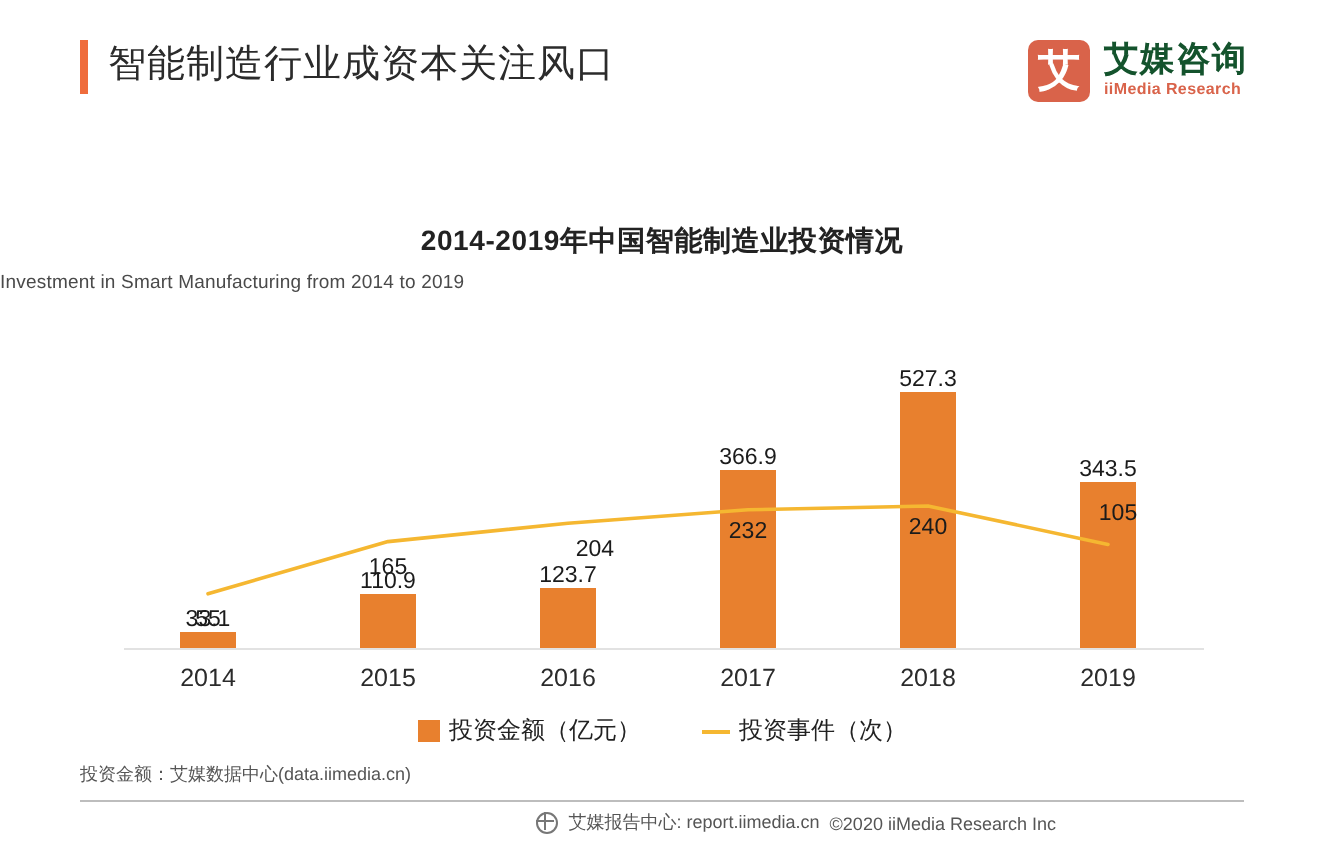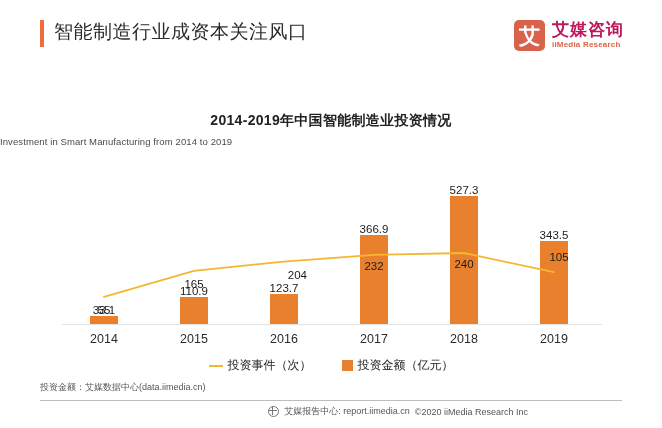"艾媒咨询" .logo-cn { color: #be185d -> #14532d }
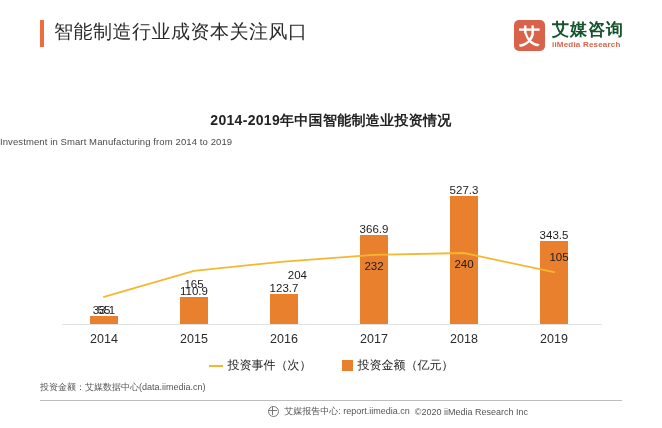"投资事件（次）" div.legend-item { order: before "投资金额（亿元）" -> after "投资金额（亿元）" }
